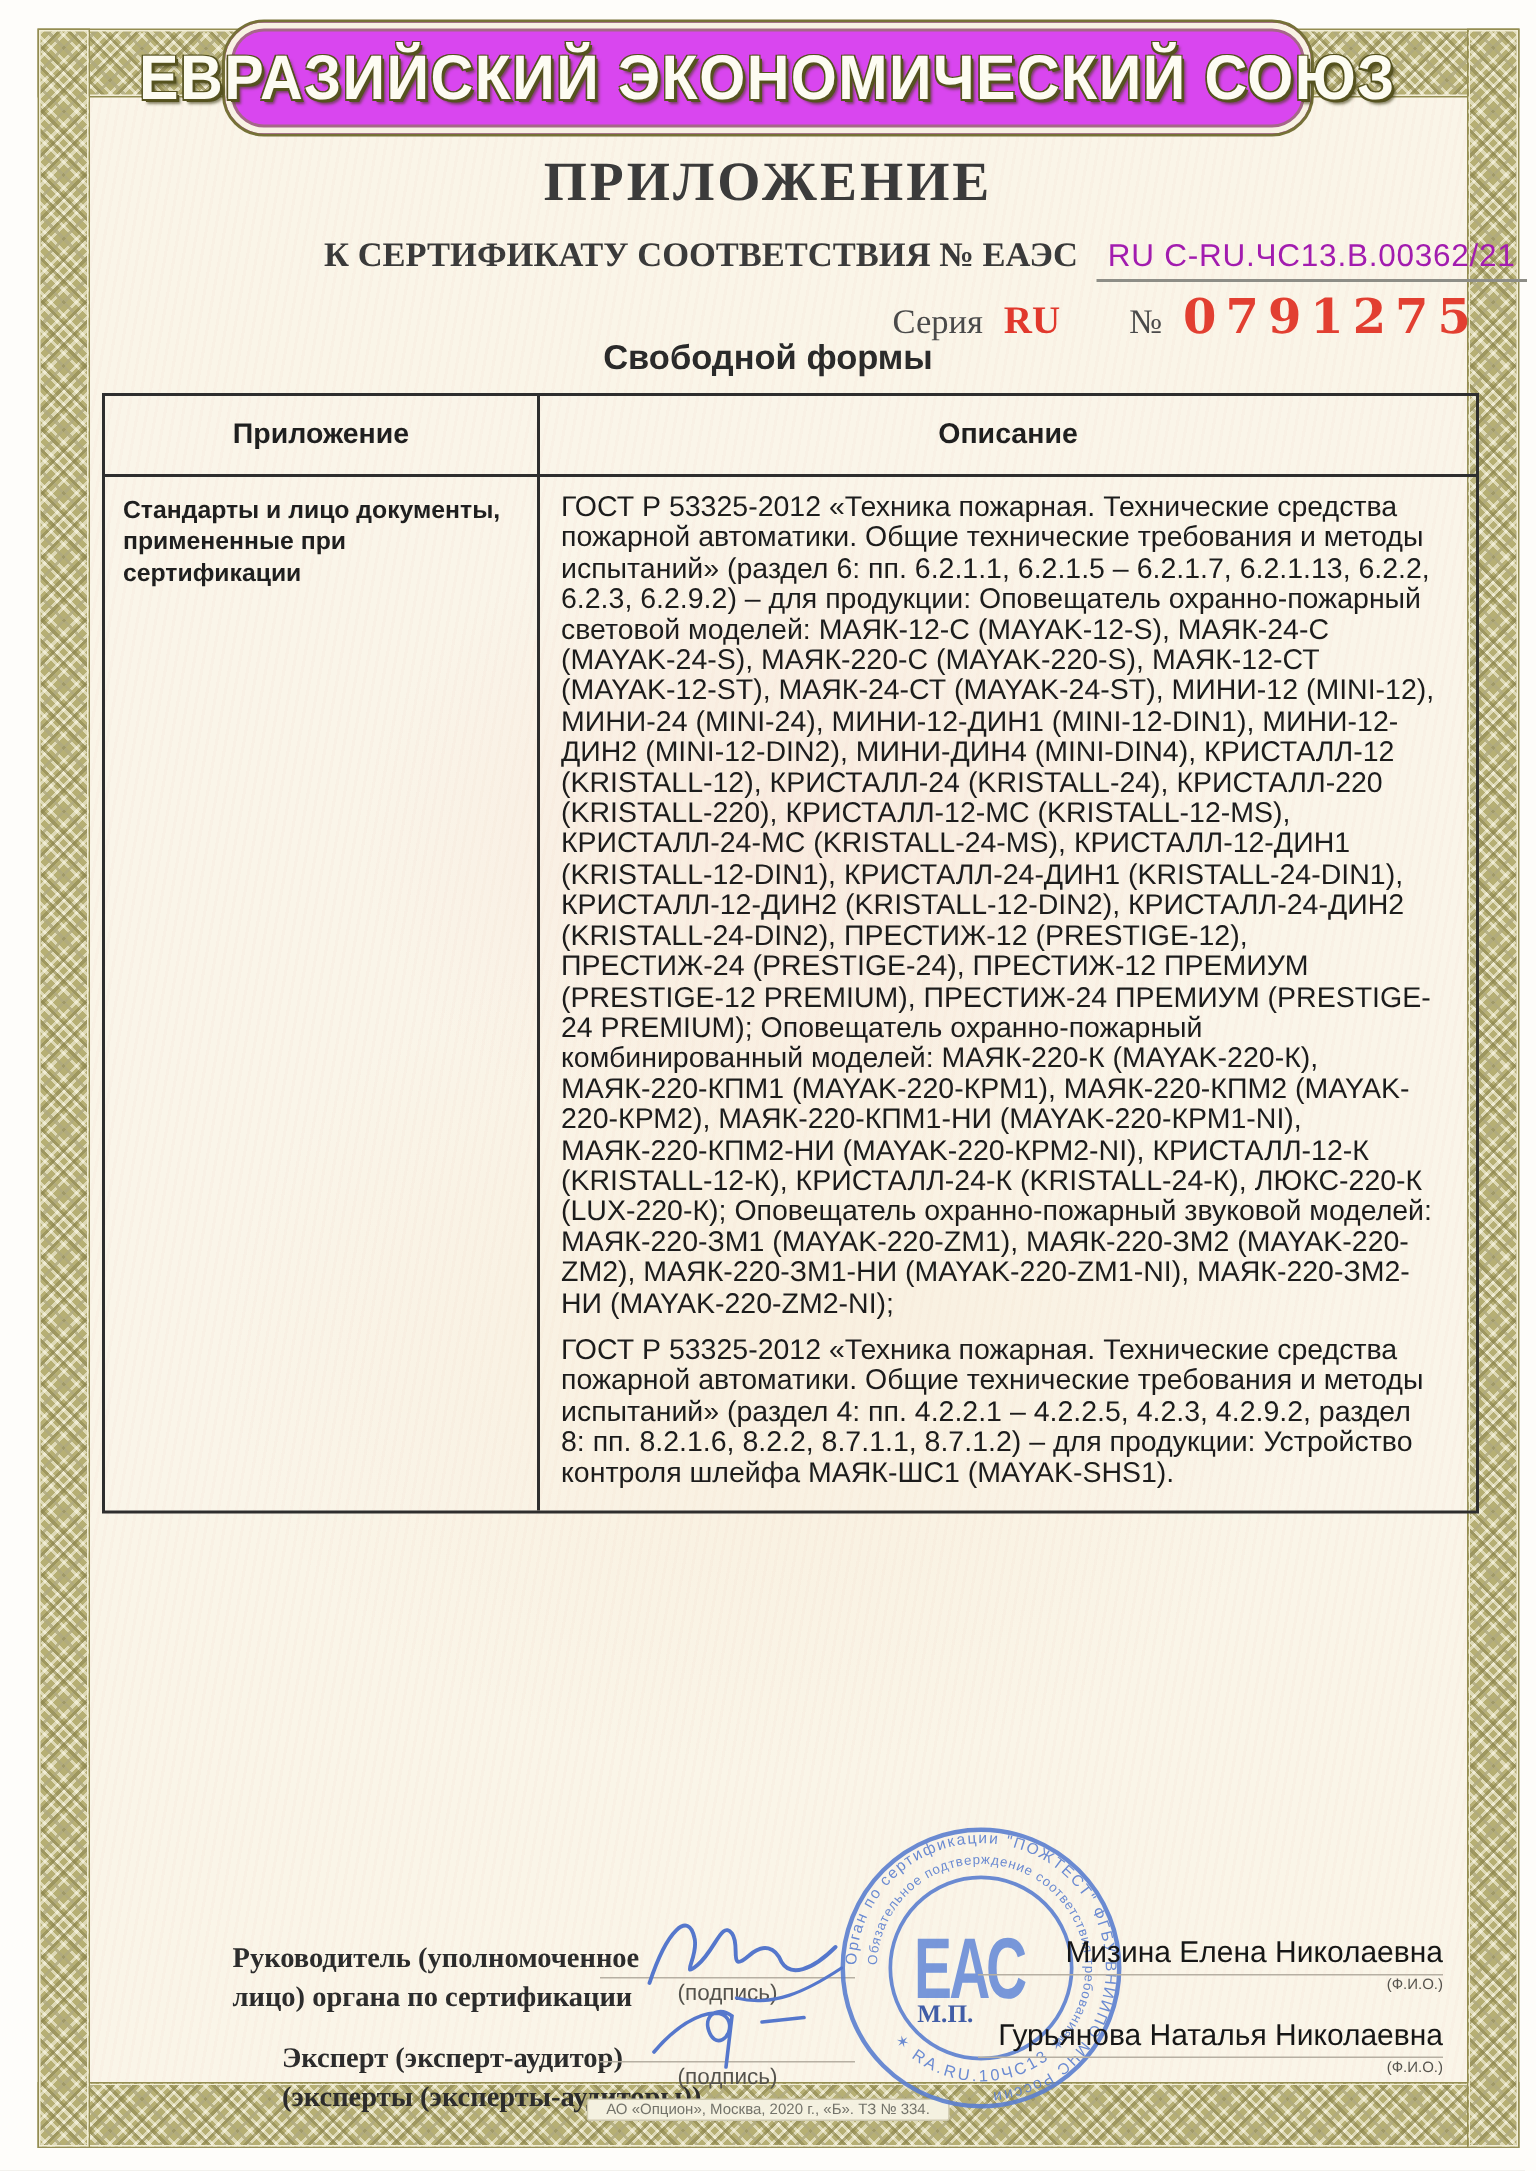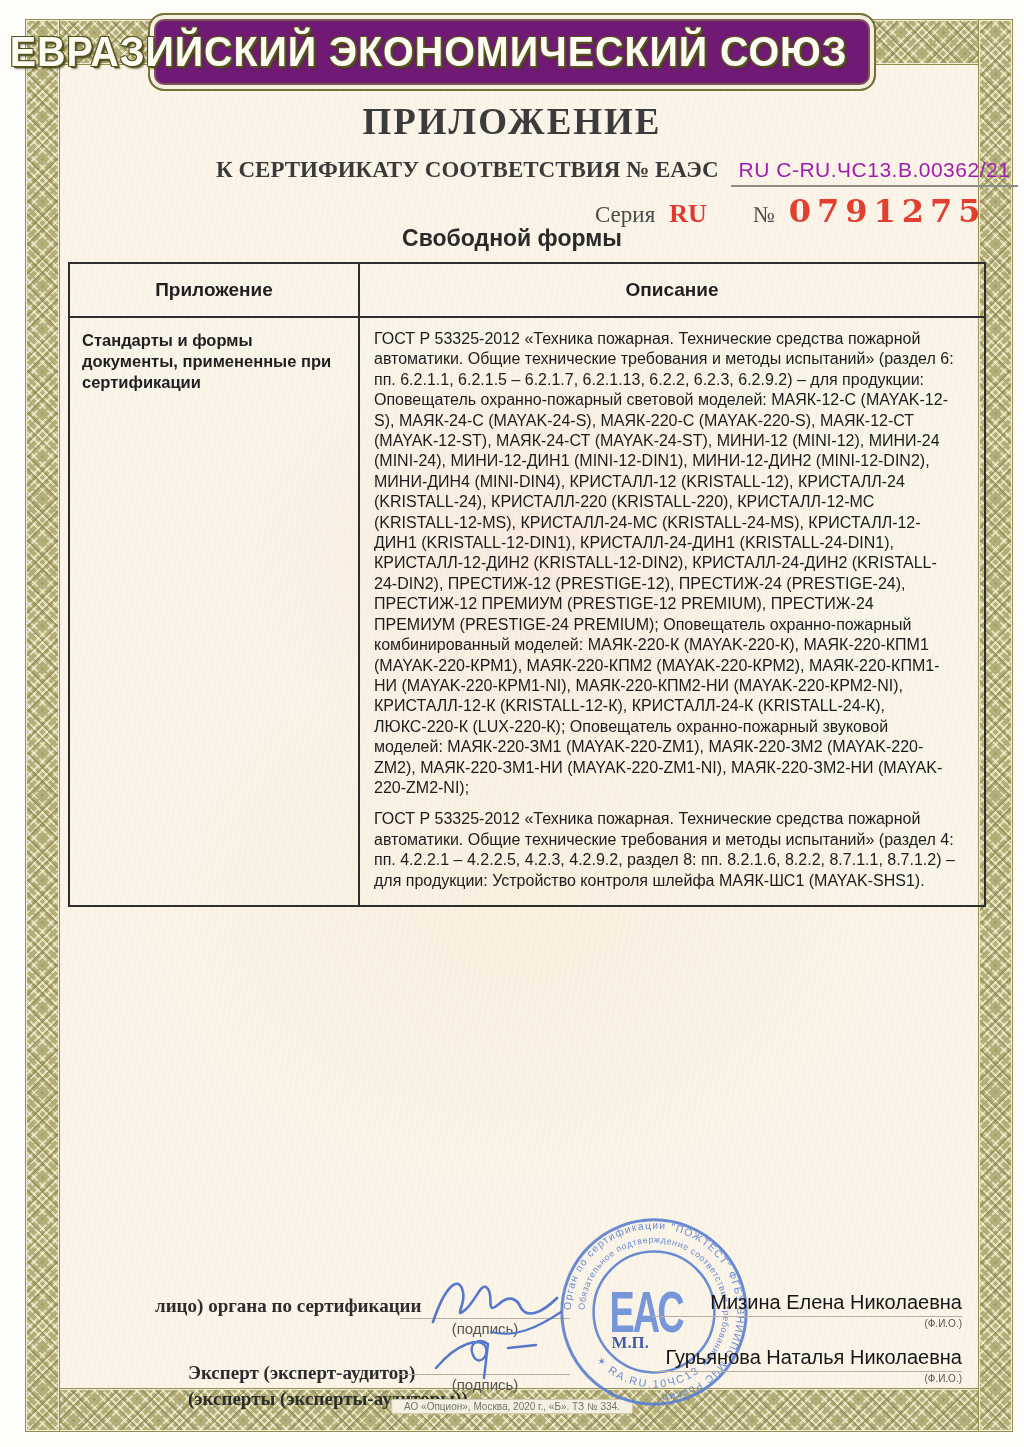"ЕВРАЗИЙСКИЙ ЭКОНОМИЧЕСКИЙ СОЮЗ" .banner { background: #701a75 -> #d946ef; border-radius: 16px -> 28px; justify-content: flex-end -> center }
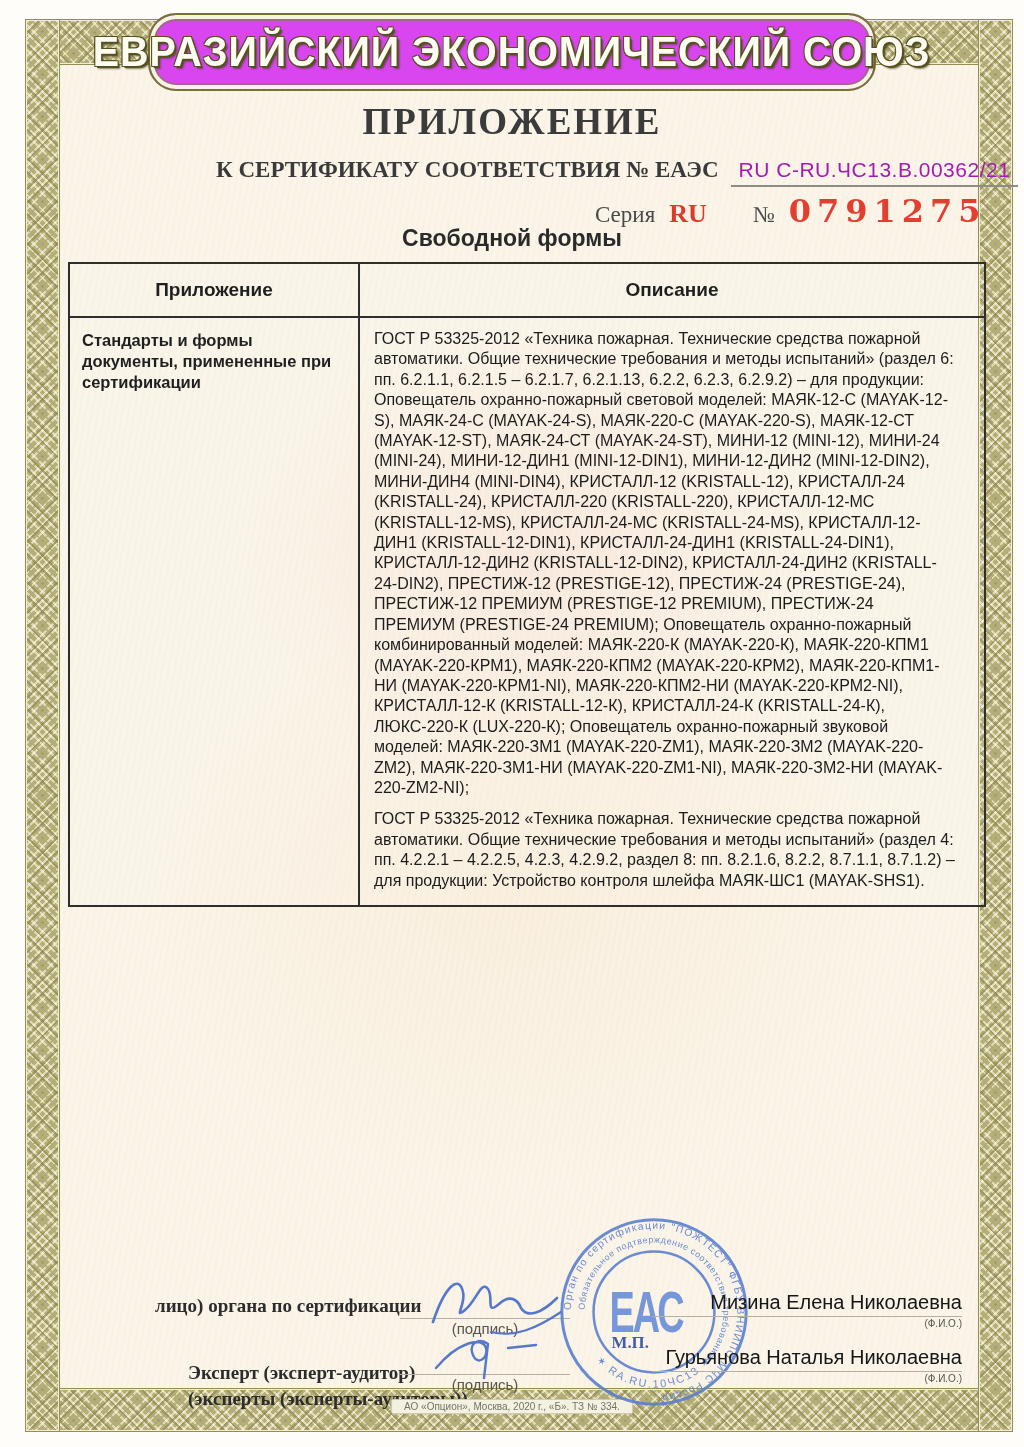"Стандарты и формы документы, примененные" div.td-left { text: формы -> лицо }
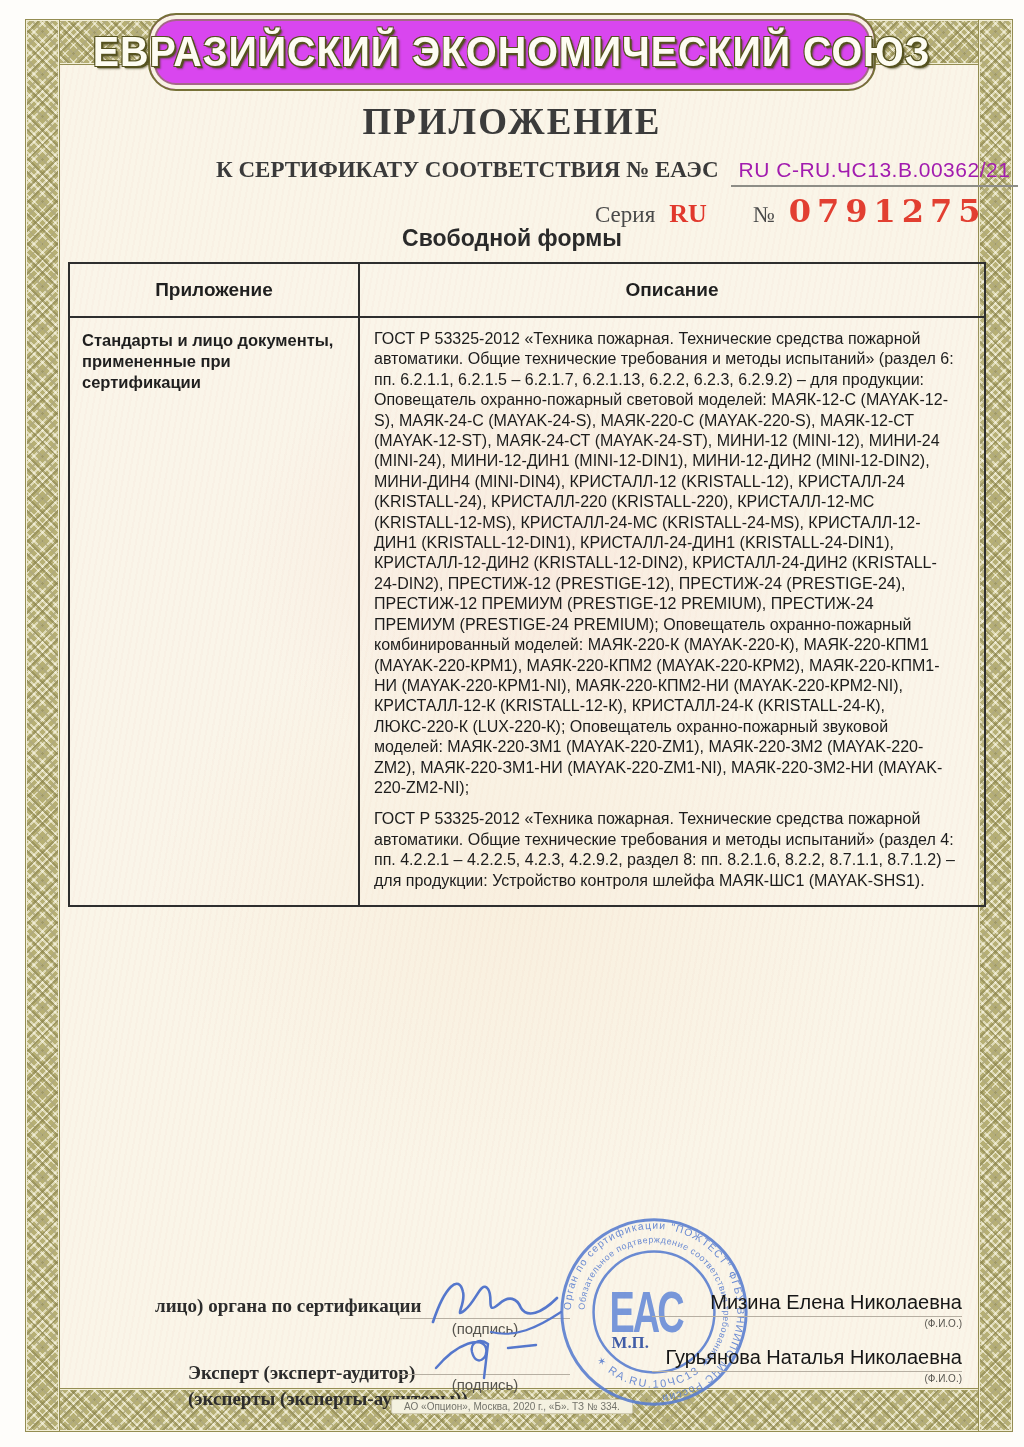"ГОСТ Р 53325-2012 «Техника пожарная." .td-right { font-size: 16px -> 19px }
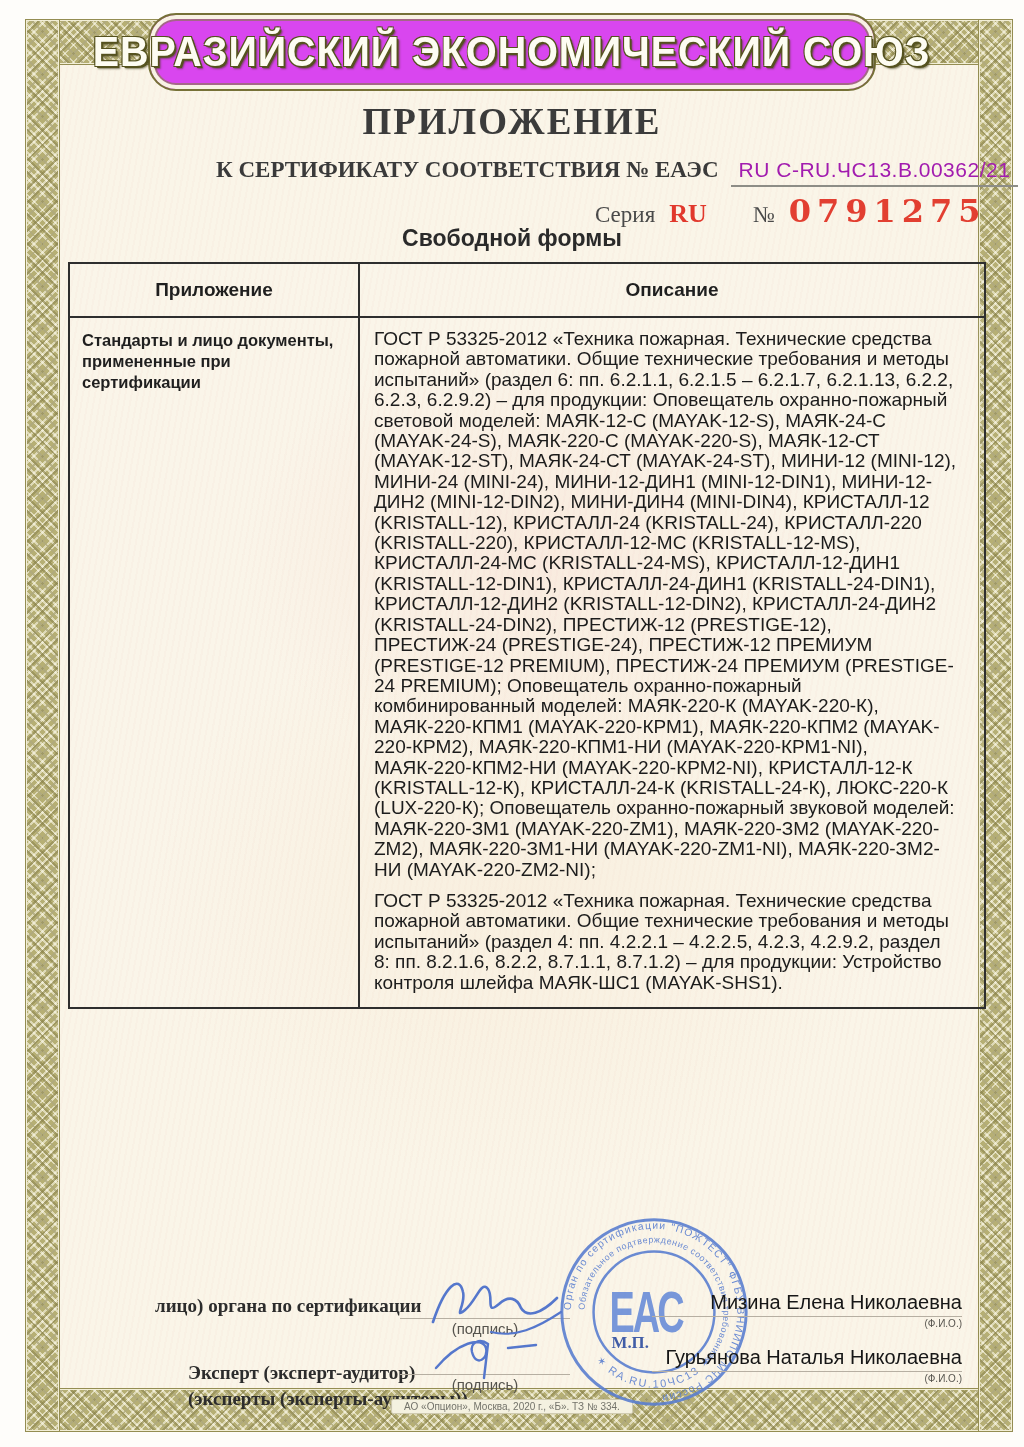"Руководитель (уполномоченное" div { html: none -> <div>Руководитель (уполномоченное</div> }
